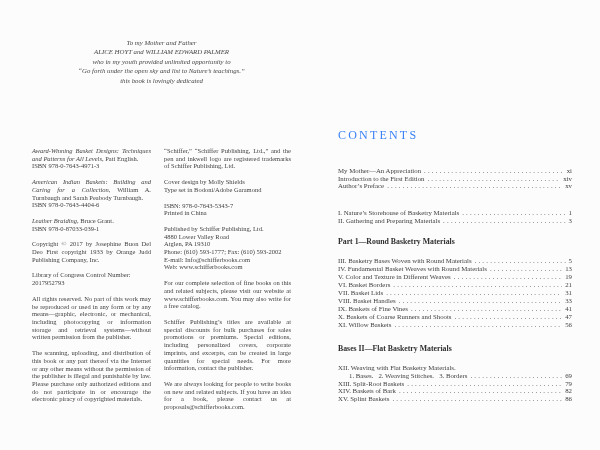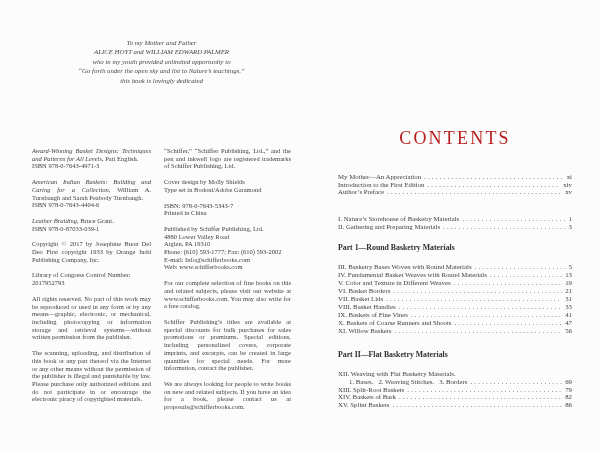"CONTENTS" .contents-title { color: #b91c1c -> #3b82f6; font-size: 18px -> 12px; text-align: center -> left }
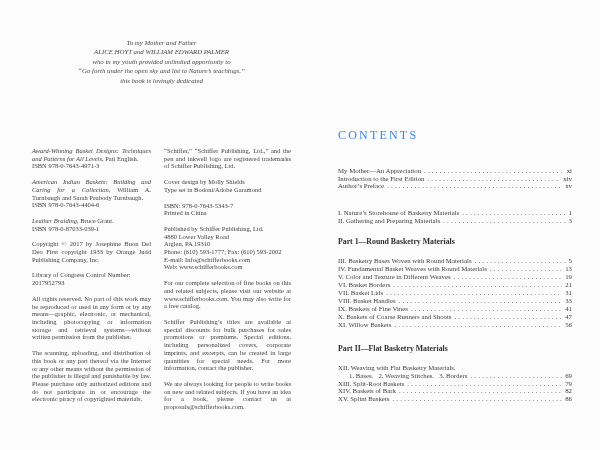"Part II—Flat Basketry Materials" h2.part-heading { text: Part -> Bases }
